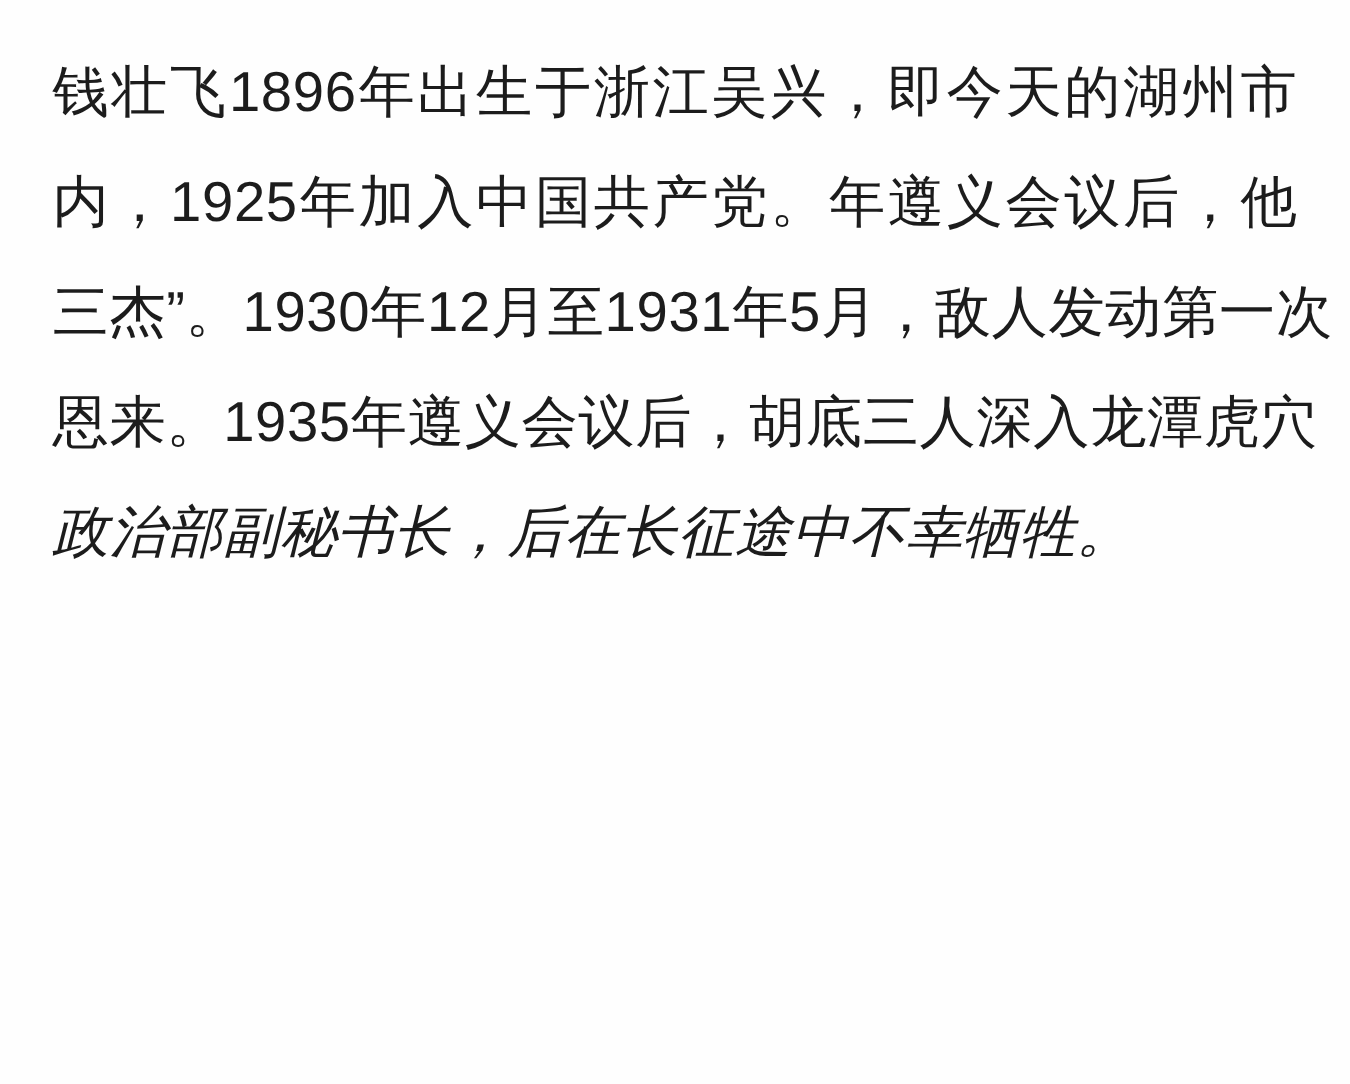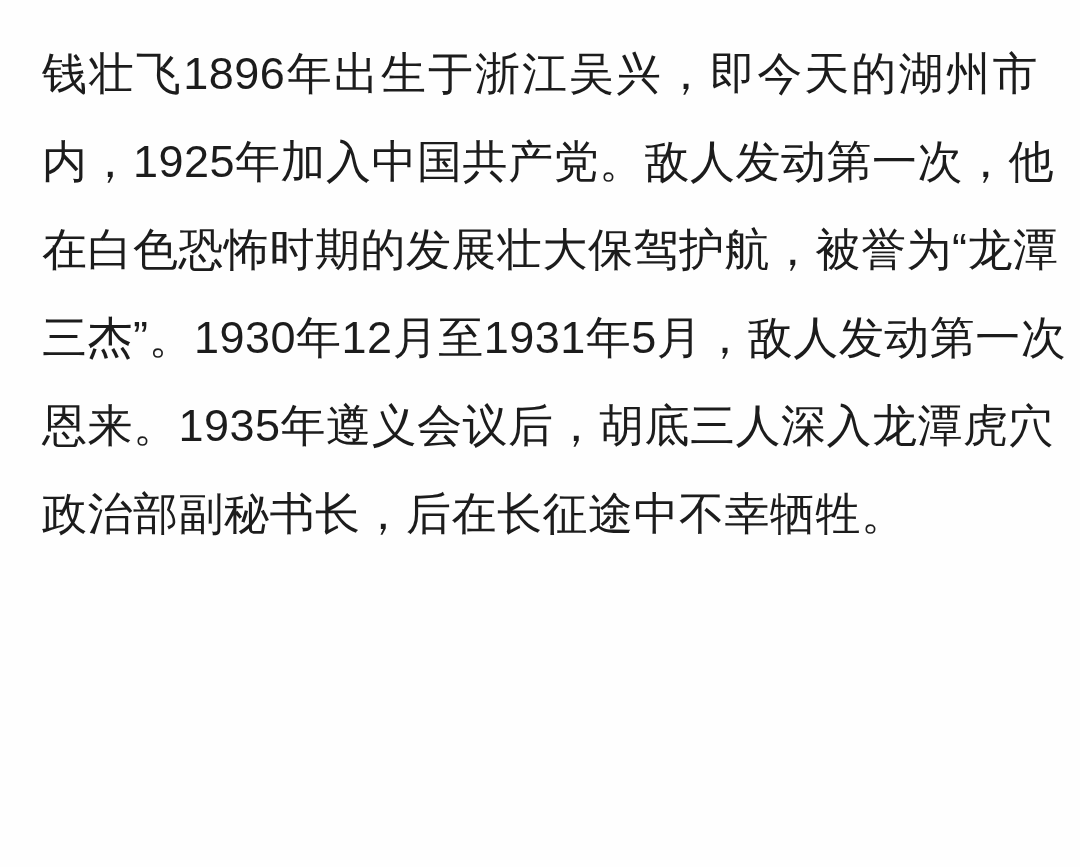"内，1925年加入中国共产党。敌人发动第一次，他" p.line { text: 敌人发动第一次 -> 年遵义会议后 }
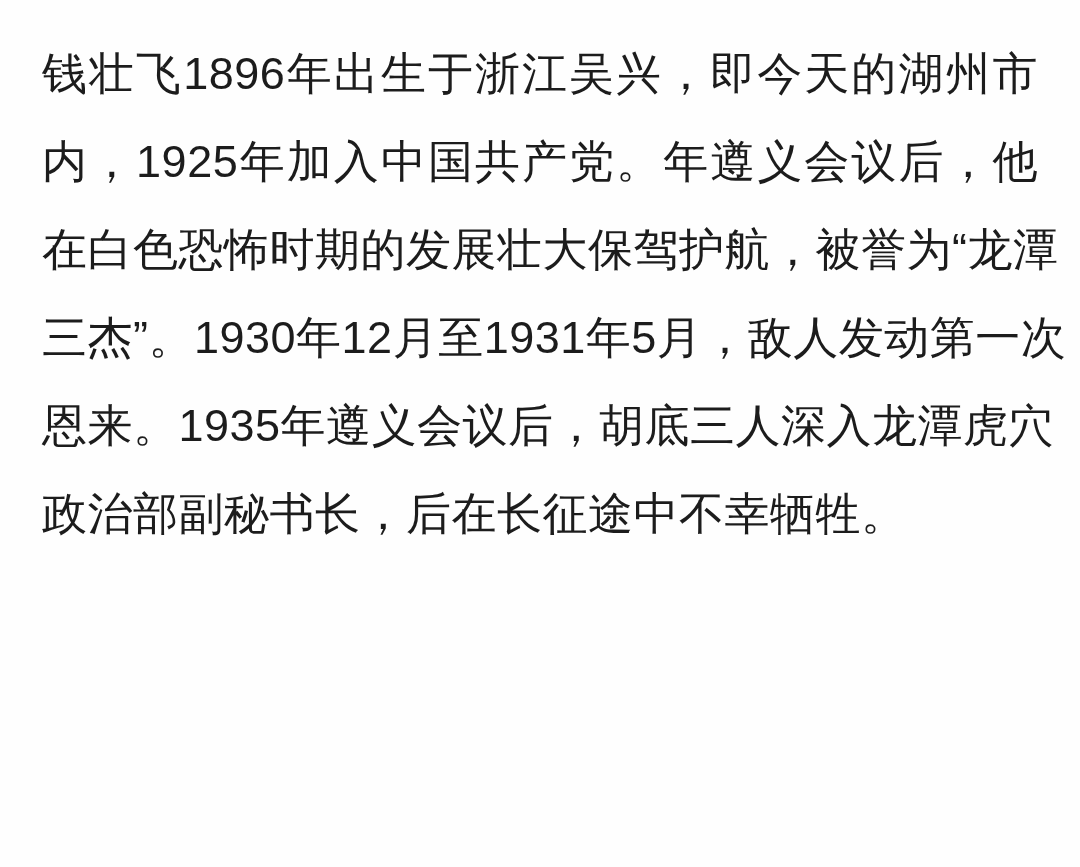"在白色恐怖时期的发展壮大保驾护航，被誉为“龙潭" p.line { html: <p>在白色恐怖时期的发展壮大保驾护航，被誉为“龙潭</p> -> none }
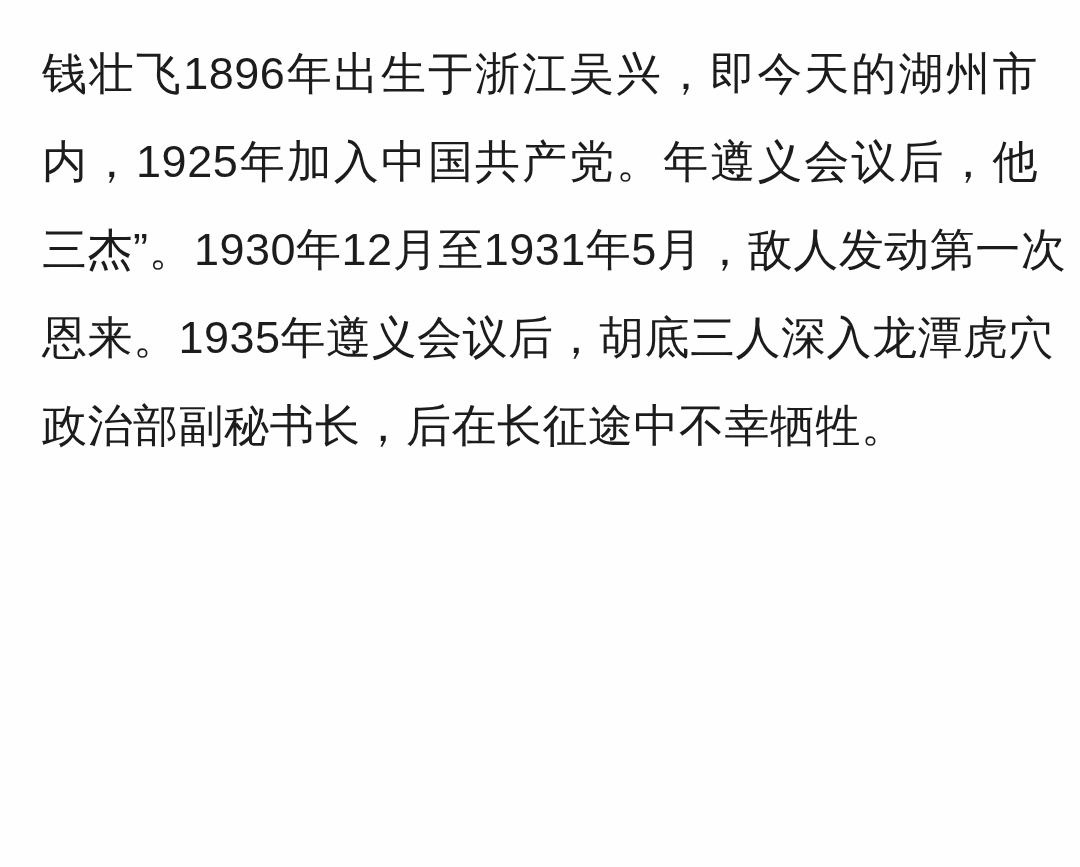"政治部副秘书长，后在长征途中不幸牺牲。" .line.last { font-style: none -> italic }
